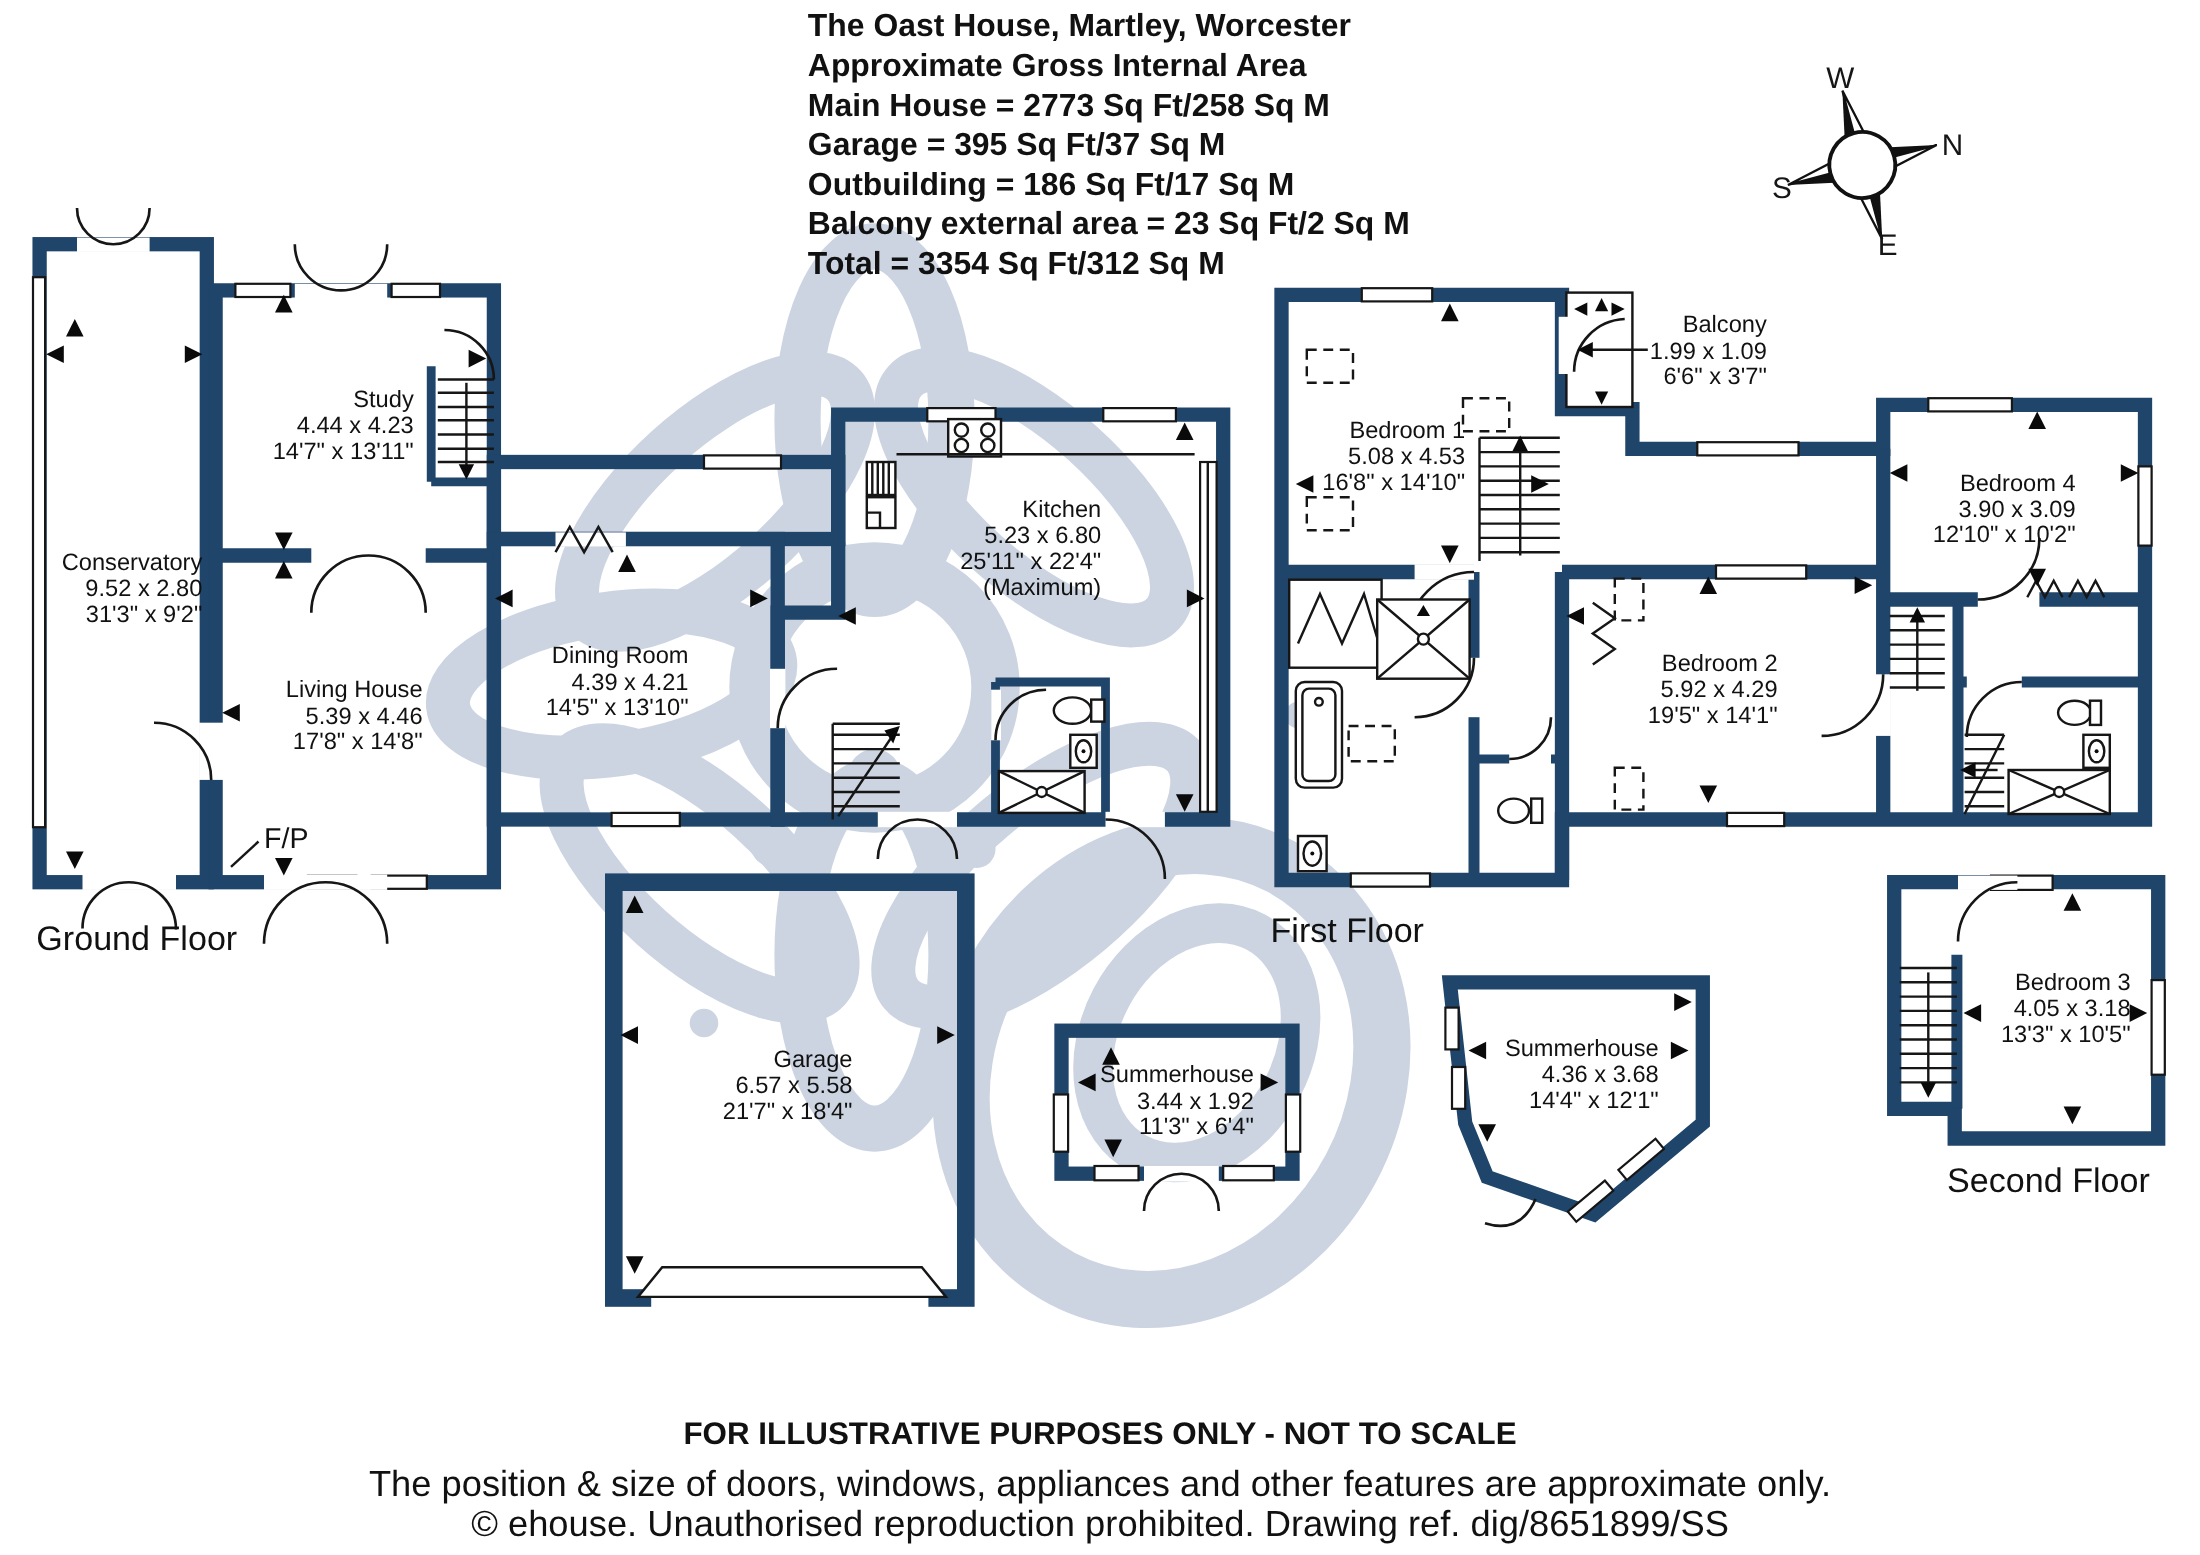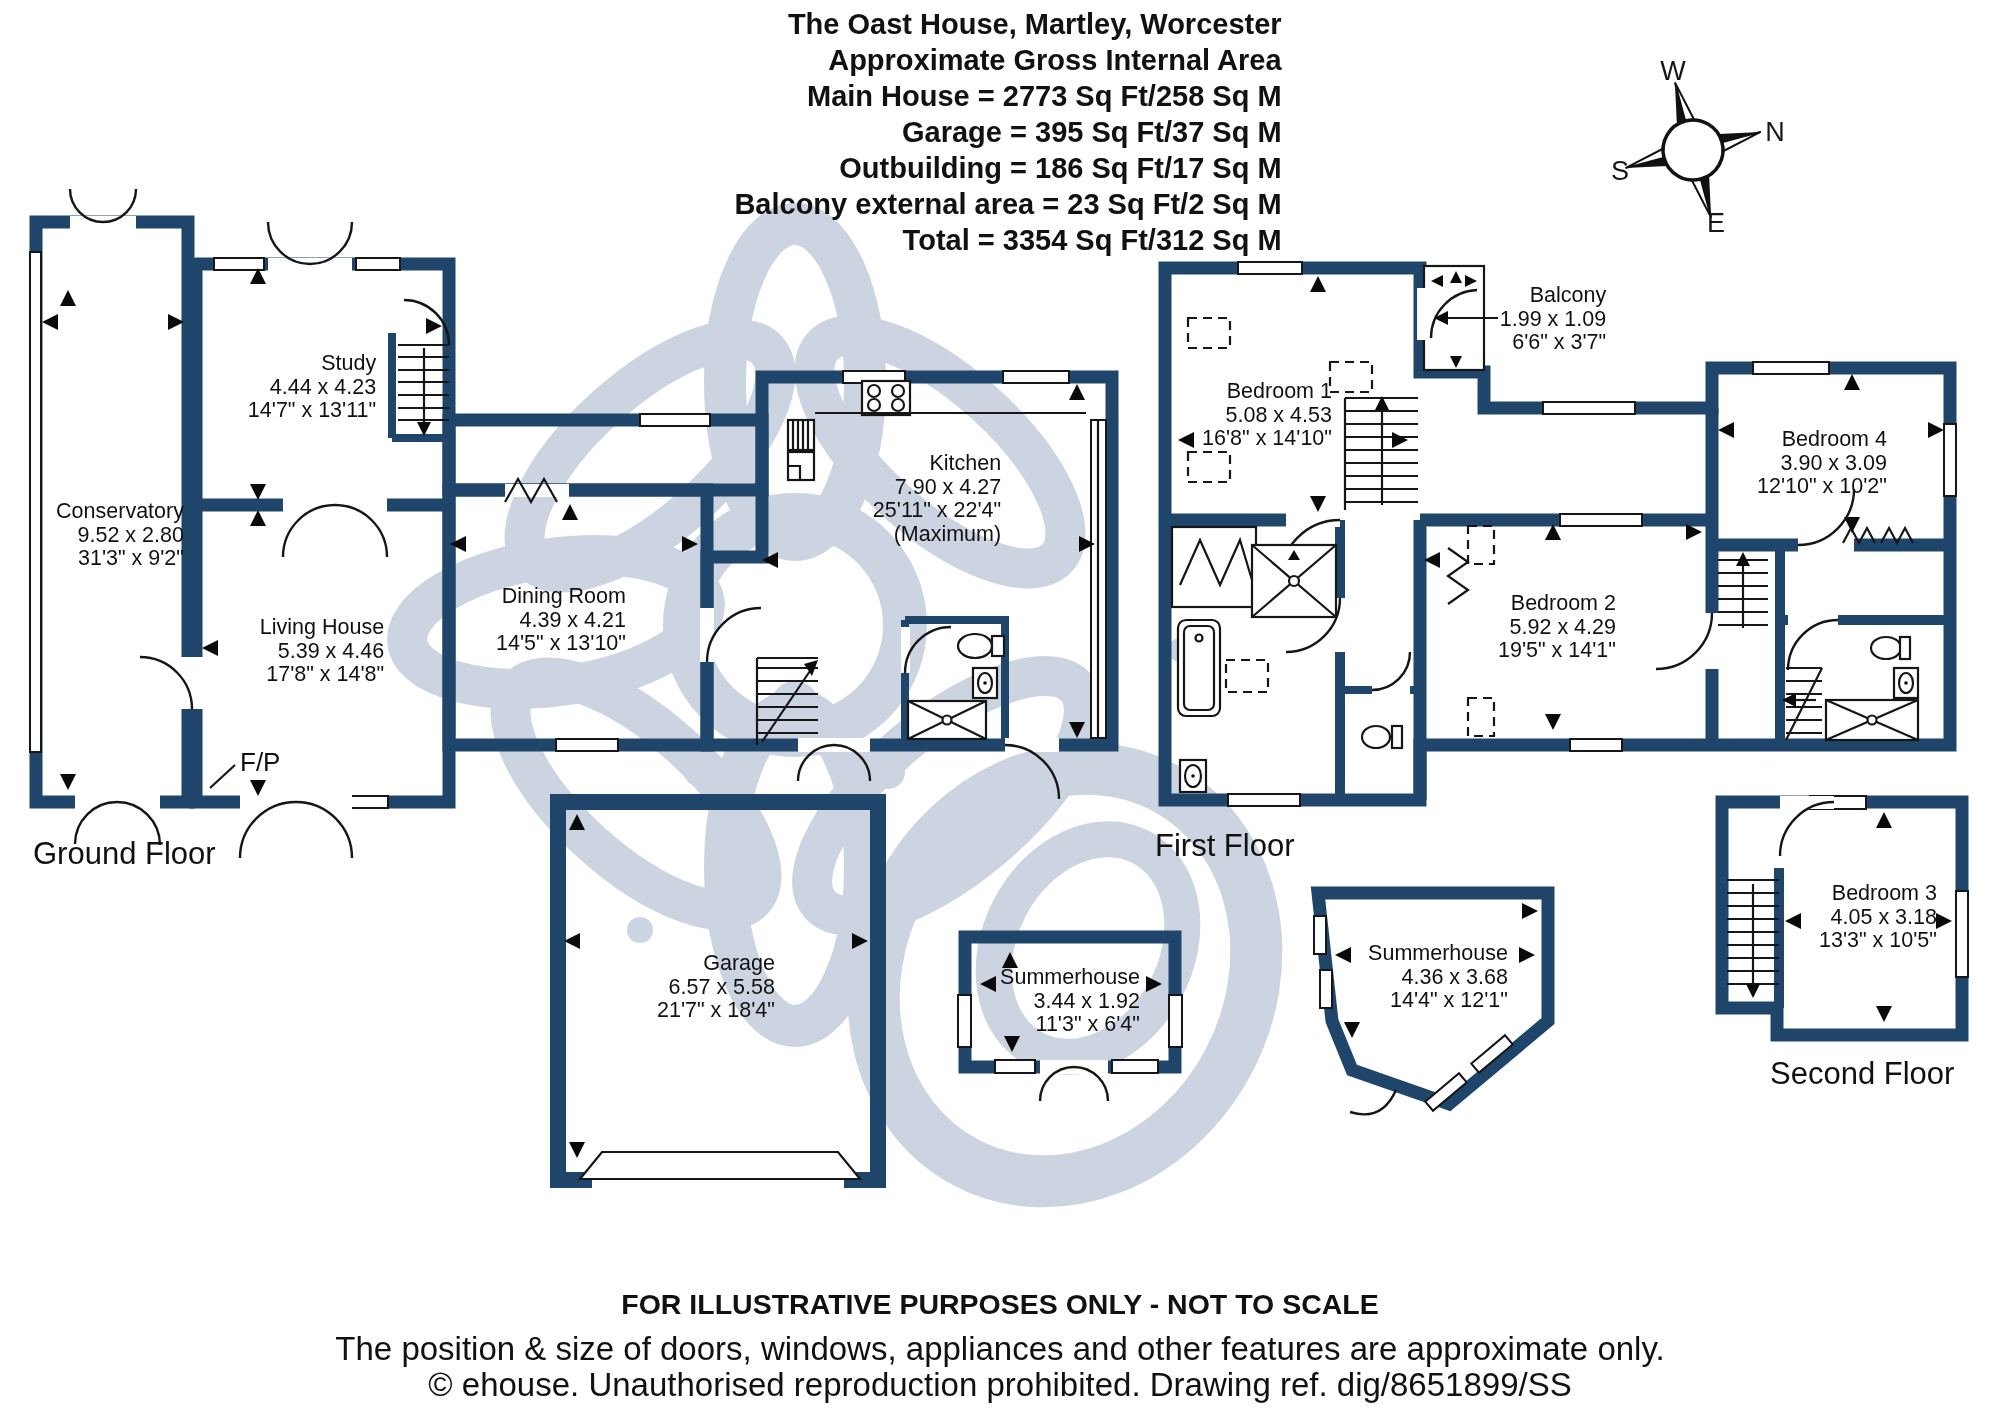"The Oast House, Martley, Worcester" .hdr { text-align: right -> left }
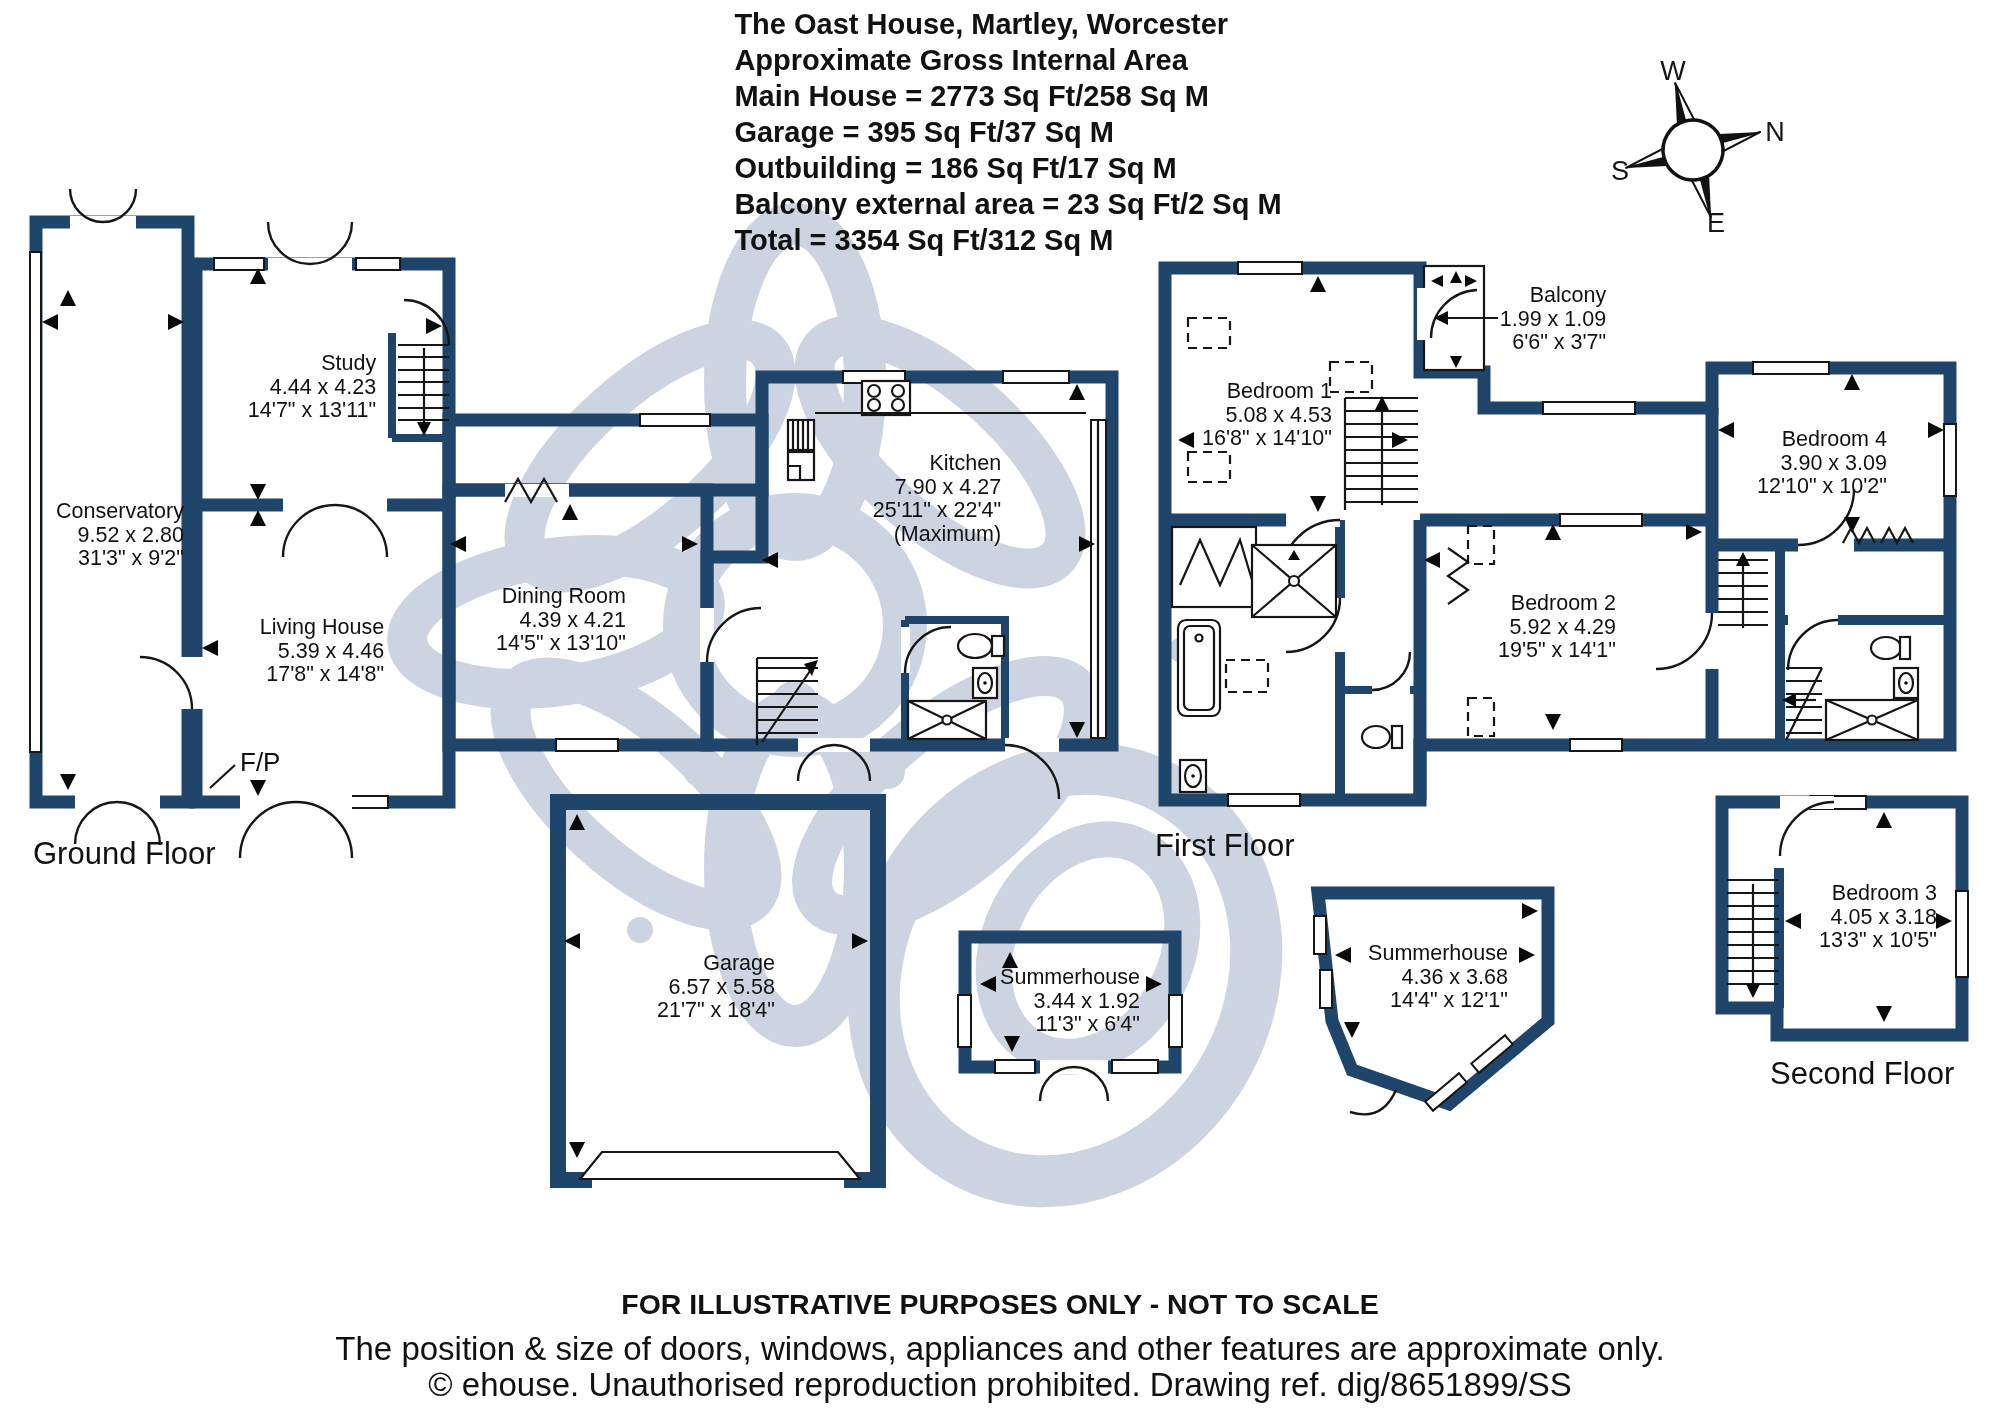"7.90 x 4.27" div { text: 7.90 x 4.27 -> 5.23 x 6.80 }
